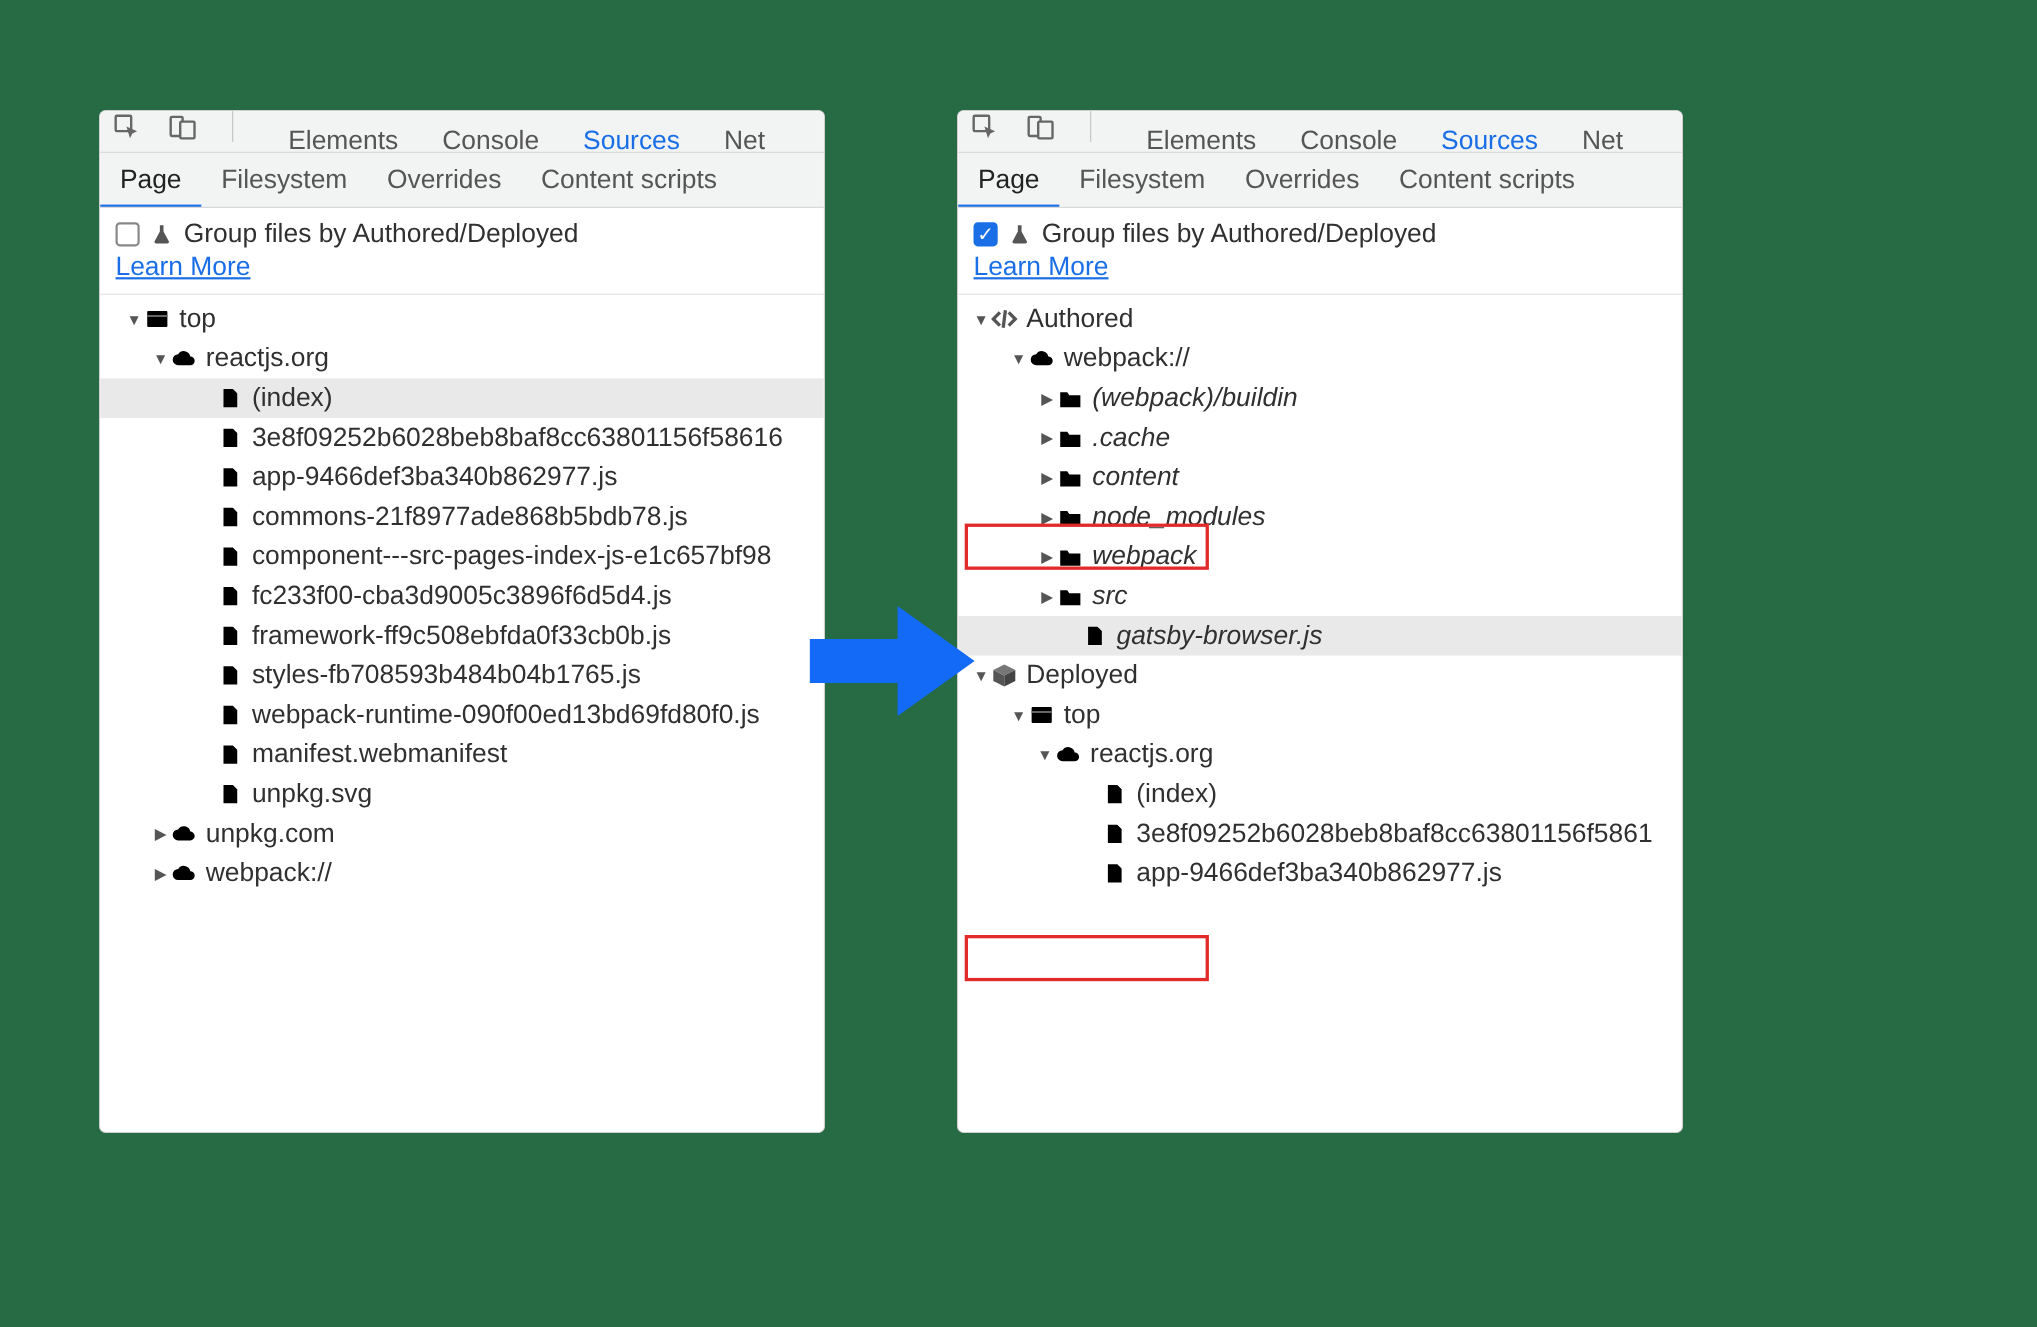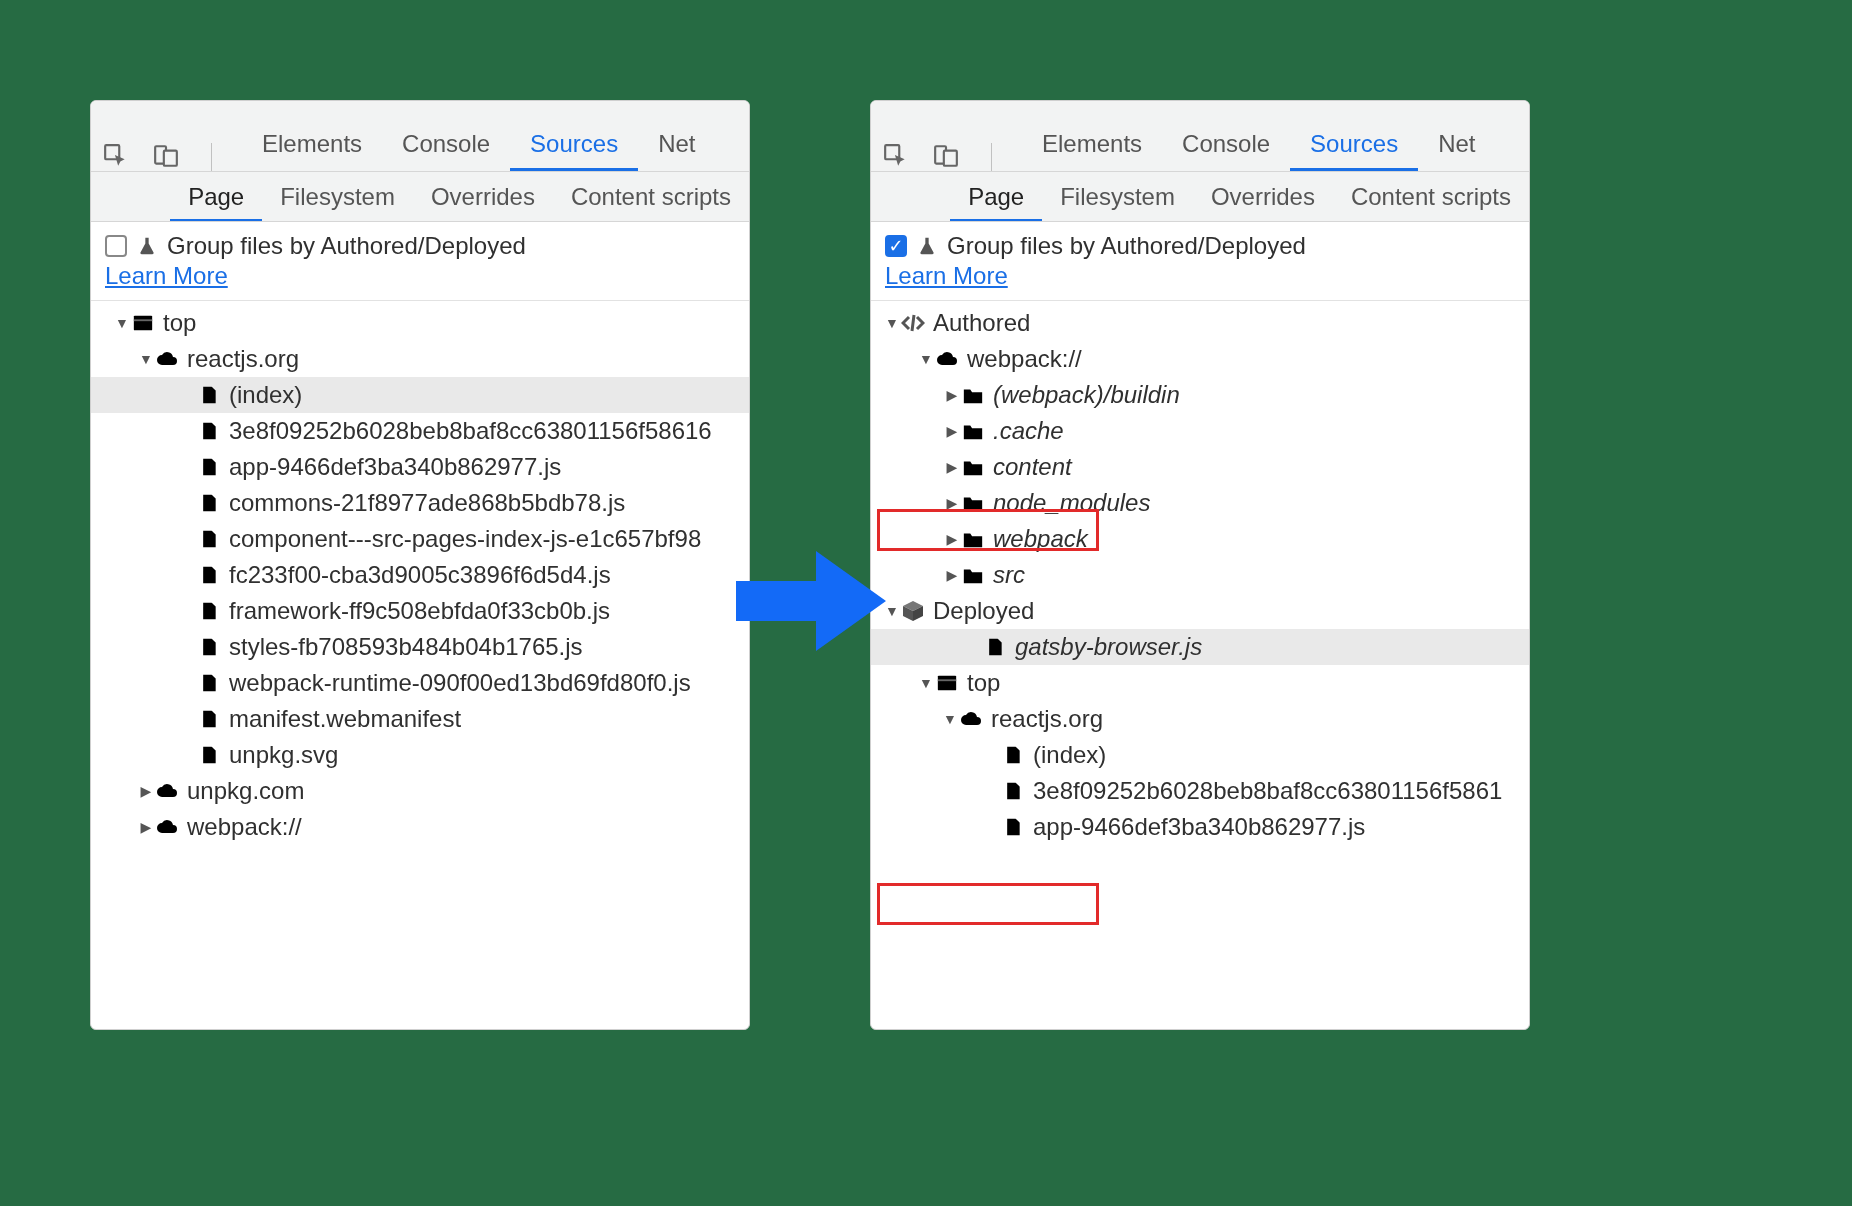"Elements" .topbar { align-items: flex-end -> flex-start; height: 71px -> 38px }
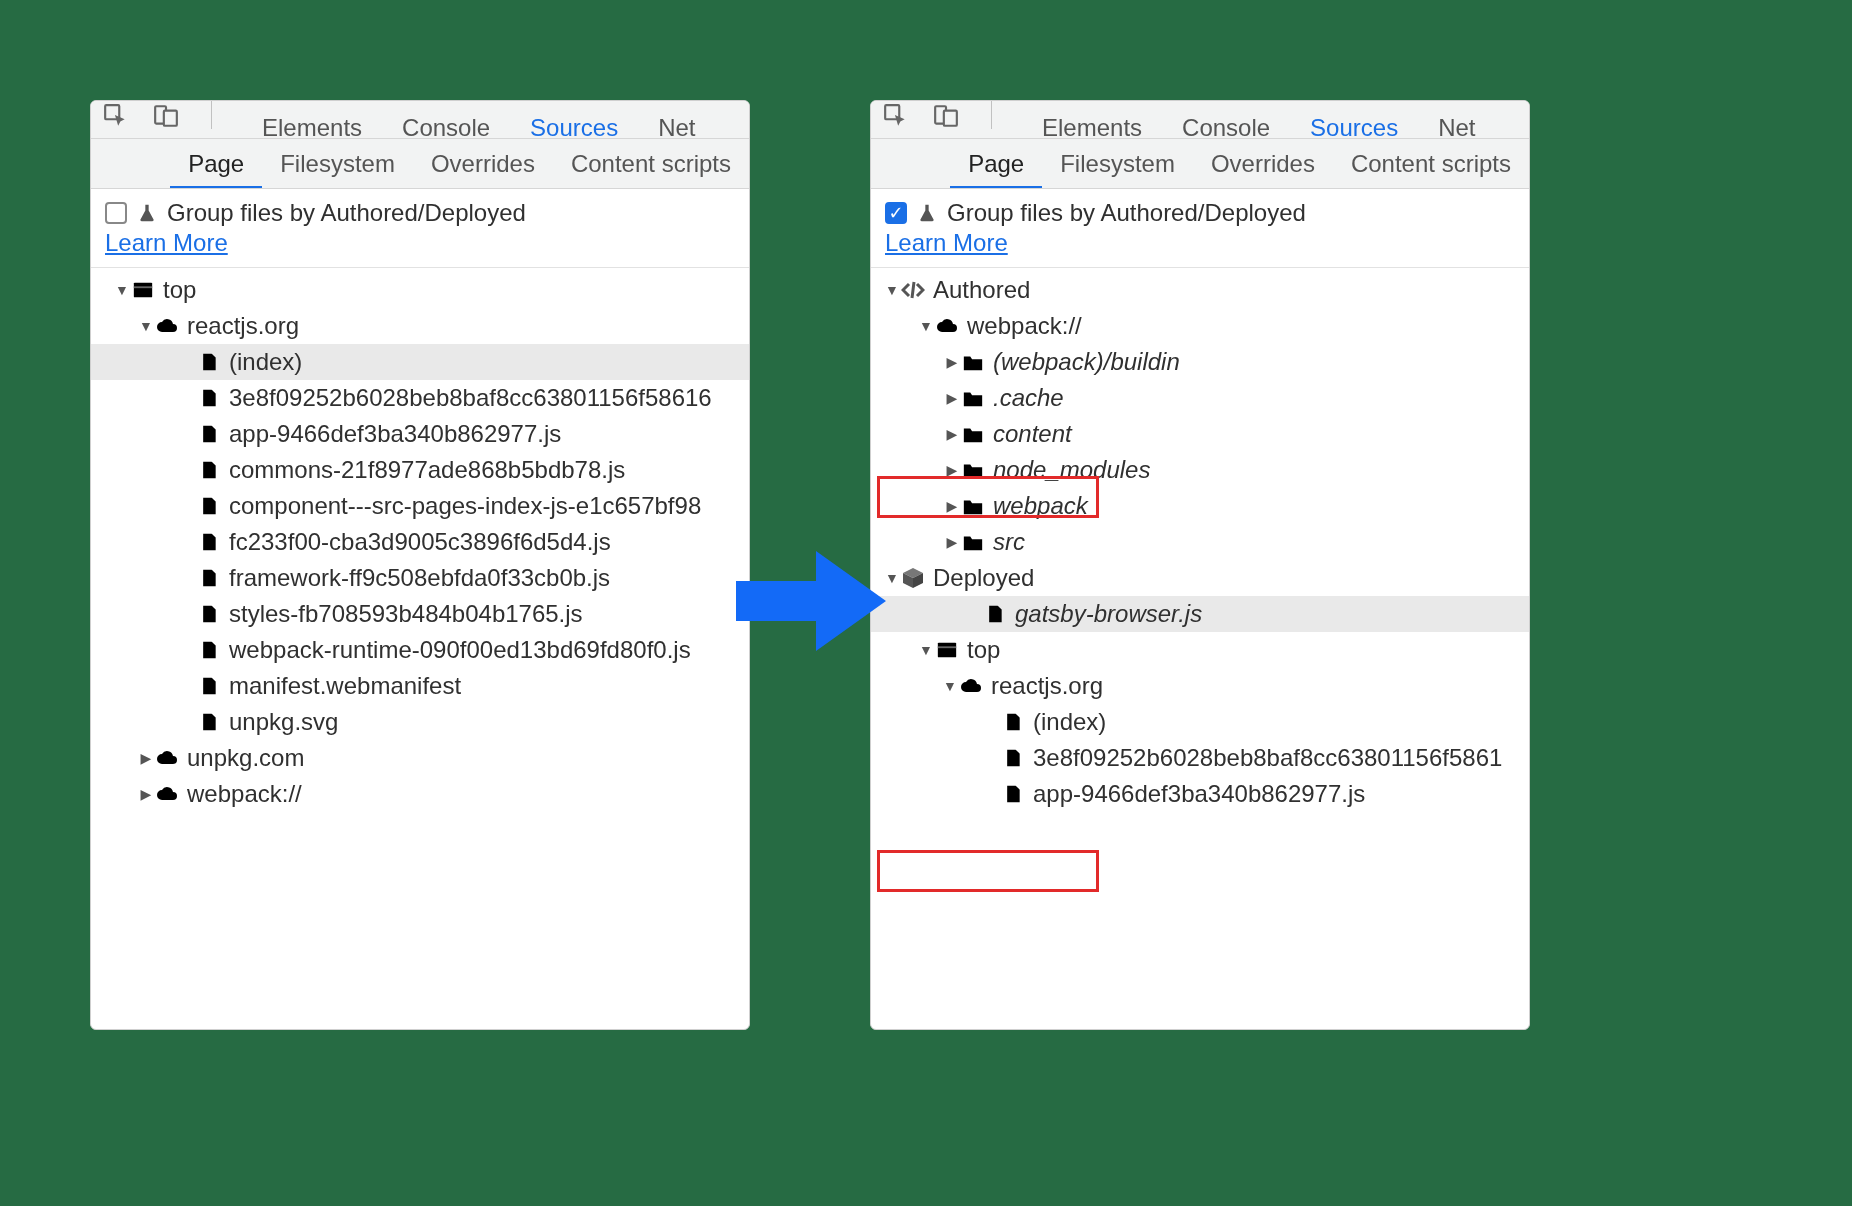"Page" .subbar { justify-content: flex-end -> none }
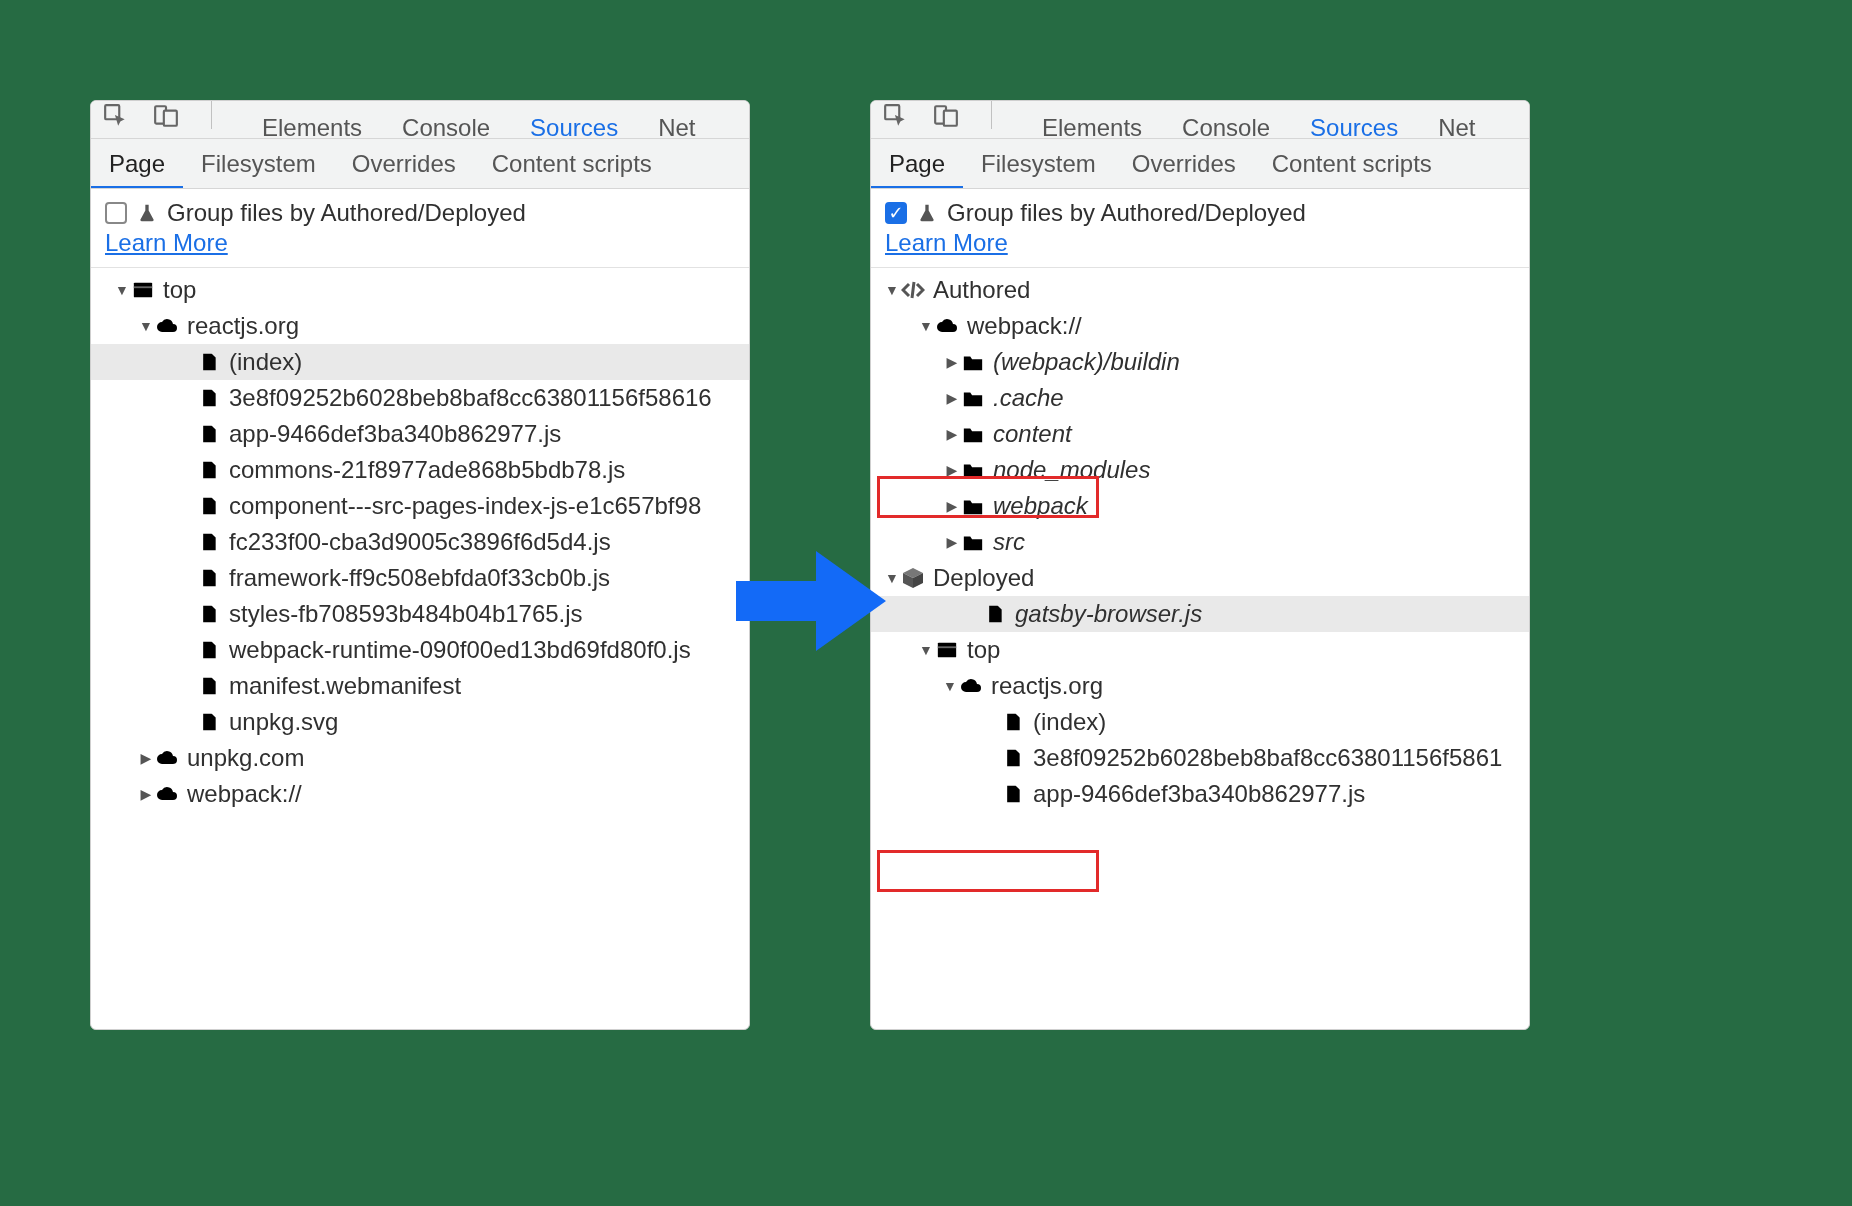"Deployed" div.row { order: before "gatsby-browser.js" -> after "gatsby-browser.js" }
